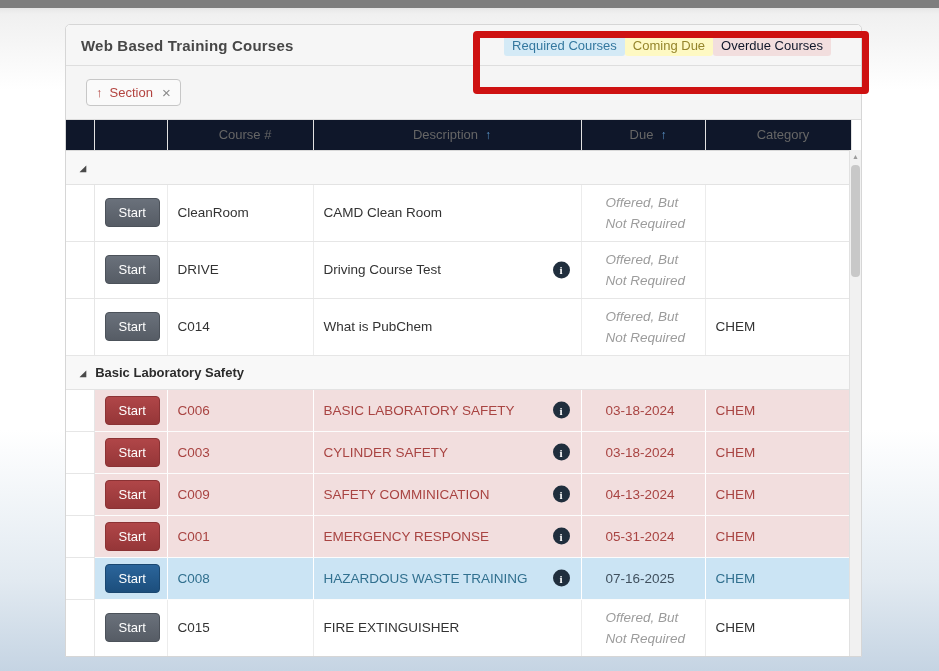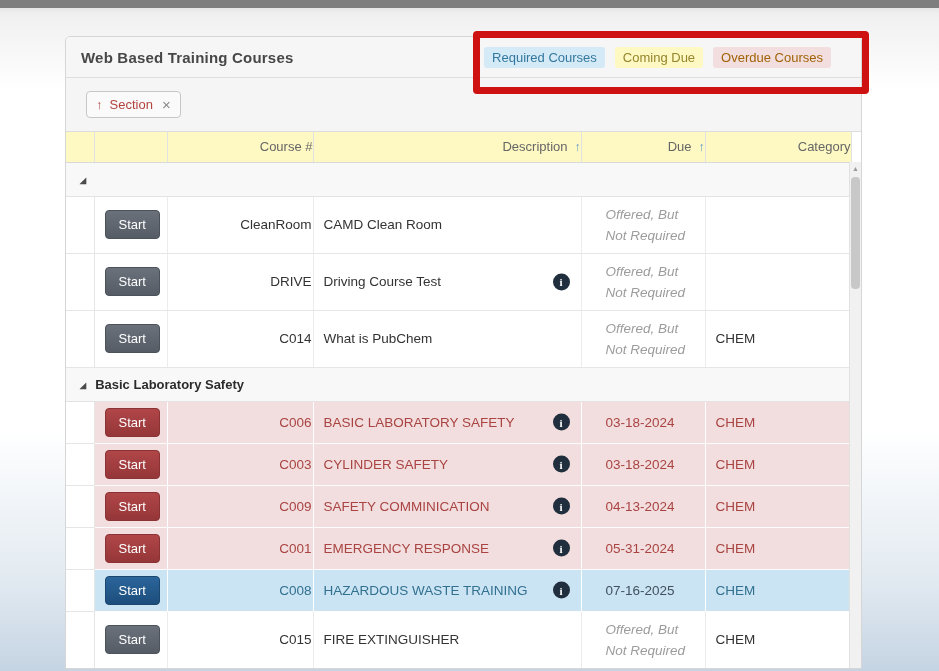"Web Based Training Courses" .panel { top: 36px -> 24px }
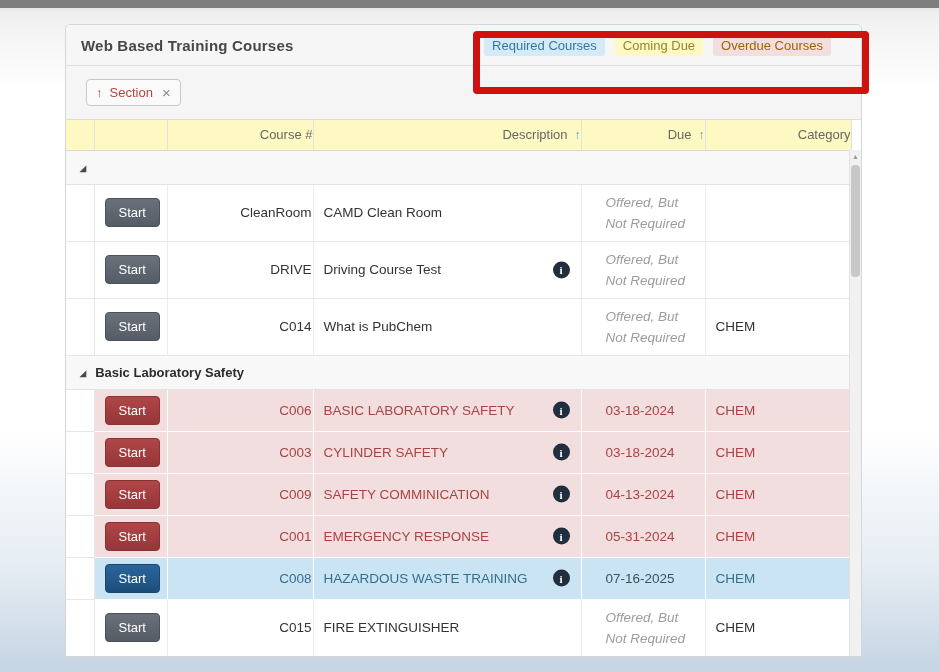"Required Courses" .legend { gap: 10px -> none }
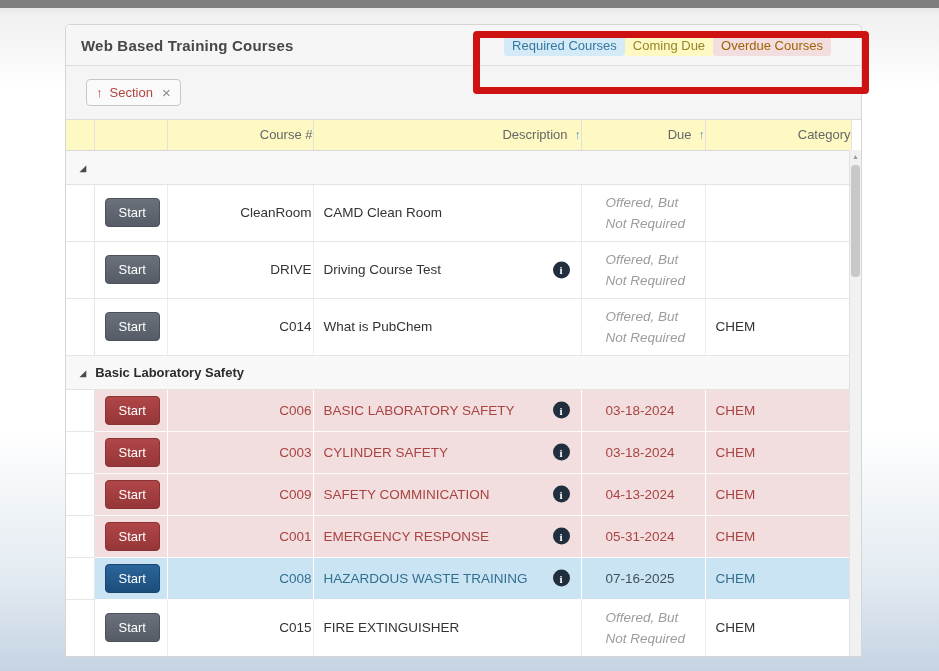"Overdue Courses" .badge.overdue { color: #a16207 -> #0f172a }
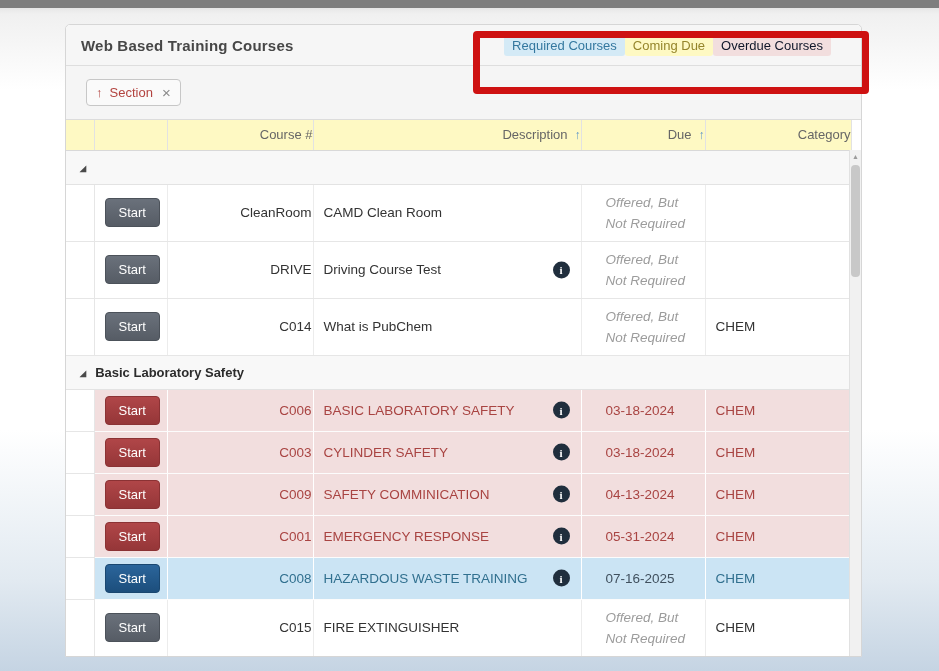"Course #" thead th { background: #fef9c3 -> #0f172a; text-align: right -> center }
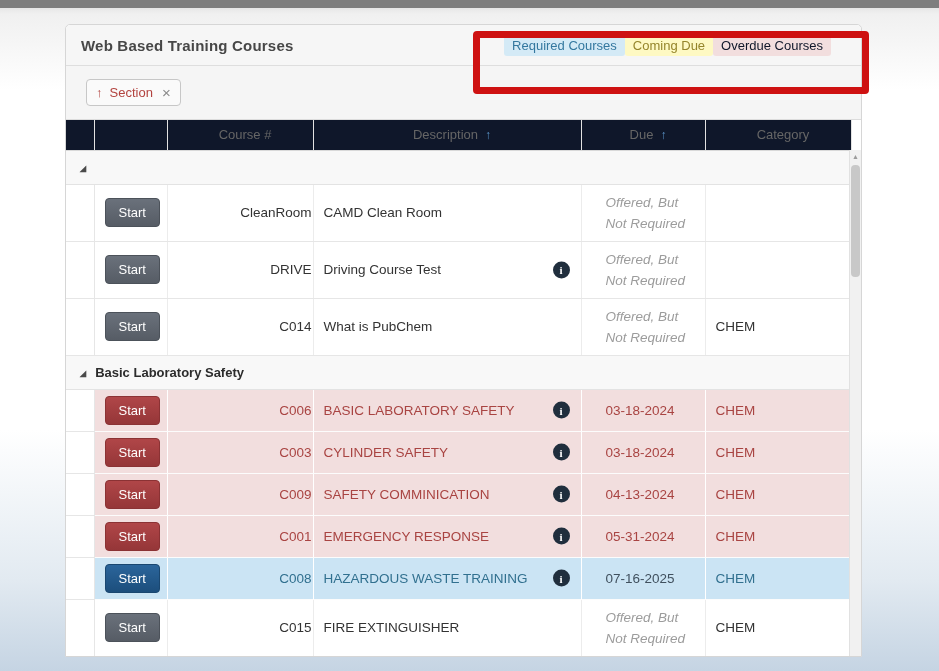"CleanRoom" td.cell-course { text-align: right -> none }
